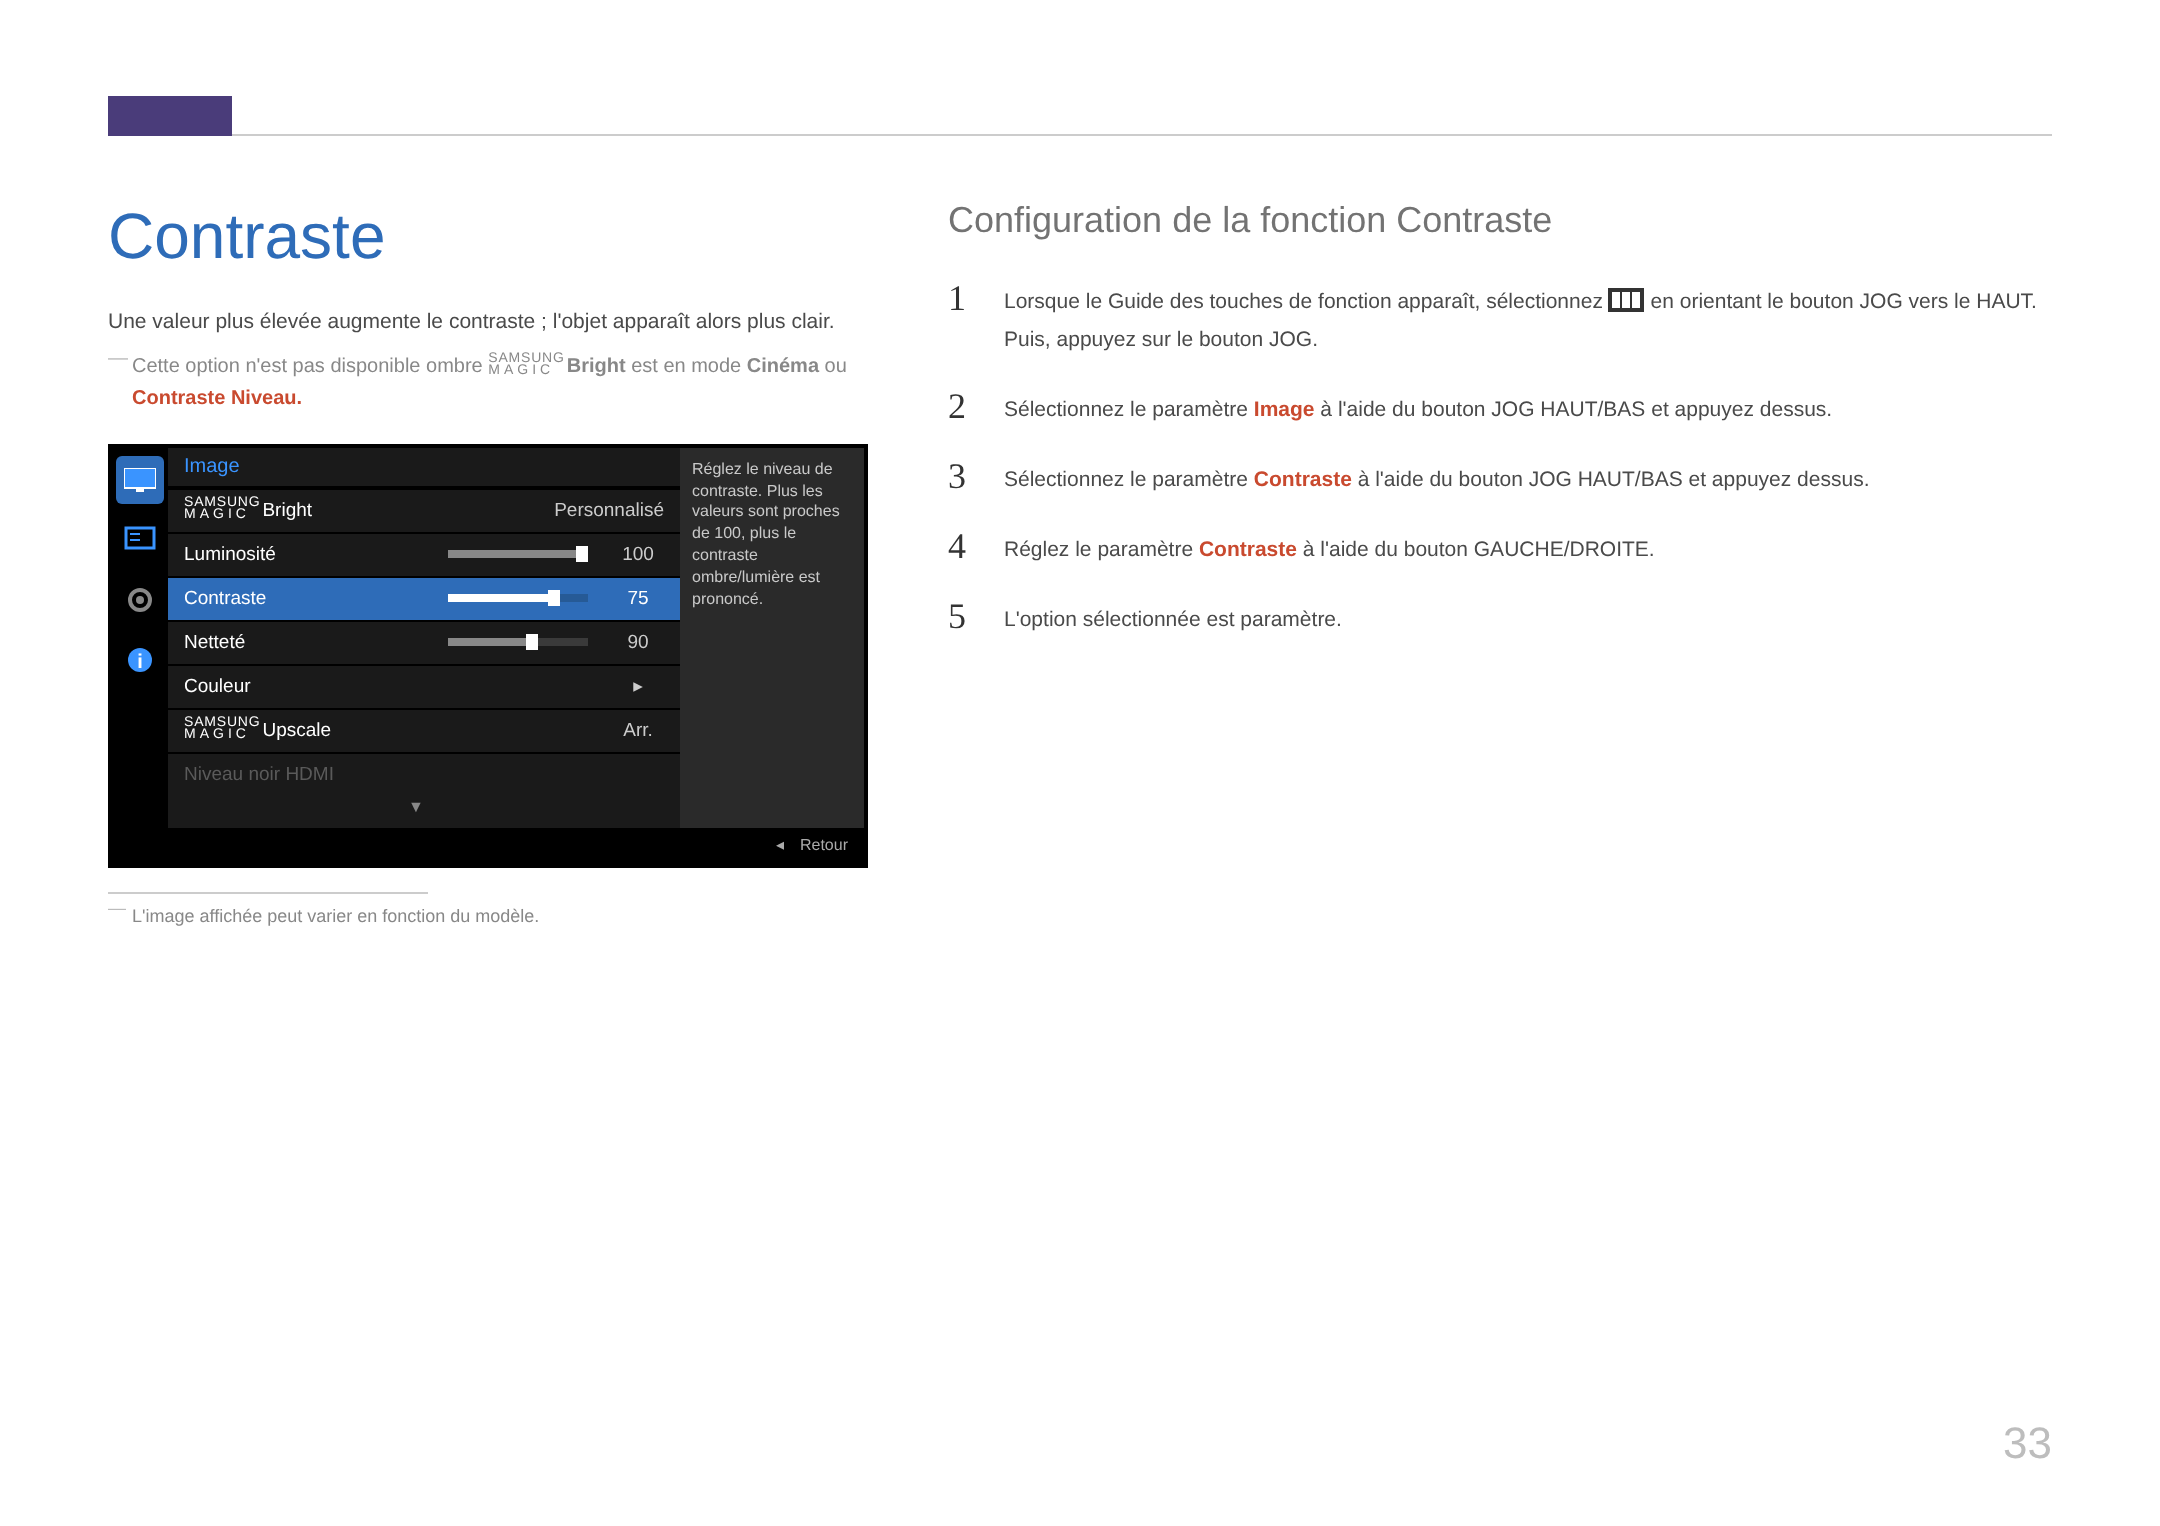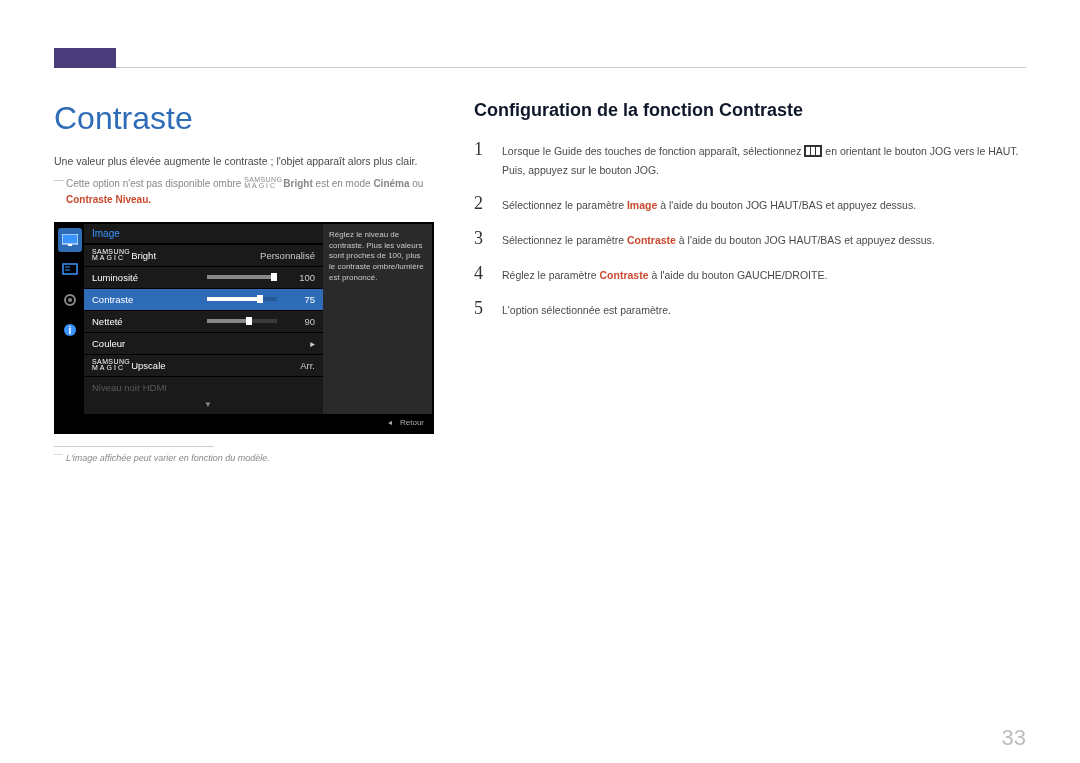"Configuration de la fonction Contraste" .section-title { color: #0f172a -> #737373; font-weight: 700 -> 400 }
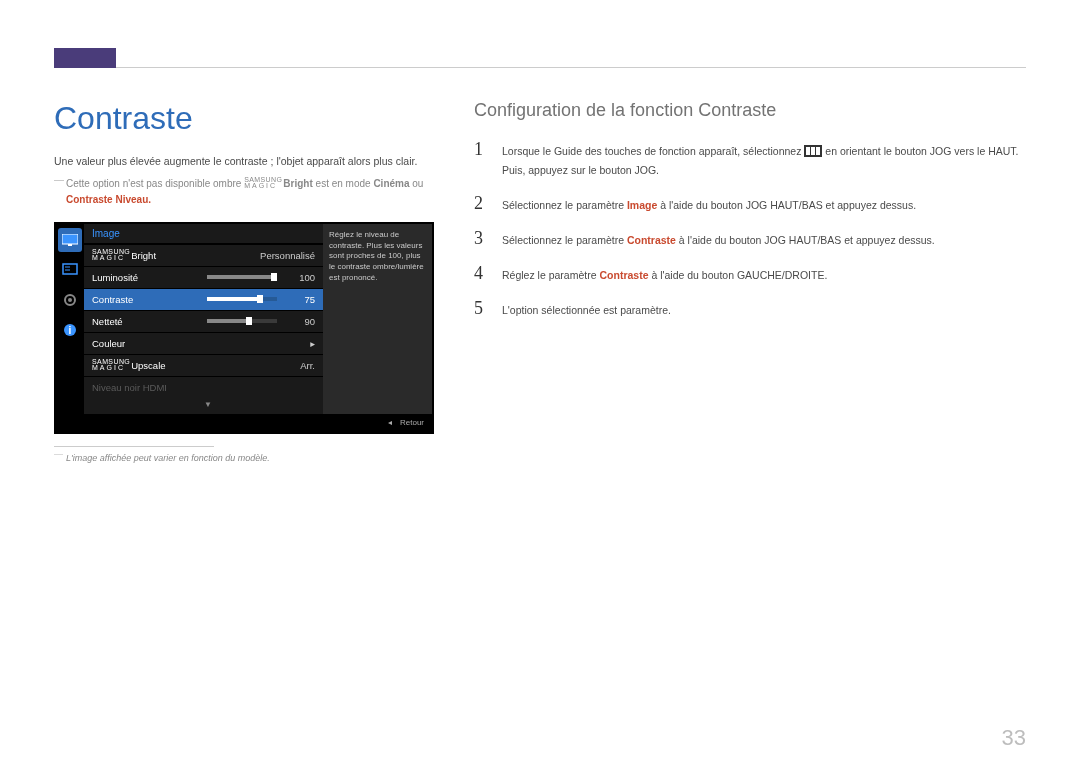"Réglez le niveau de contraste." .osd-tip { width: 109px -> 92px }
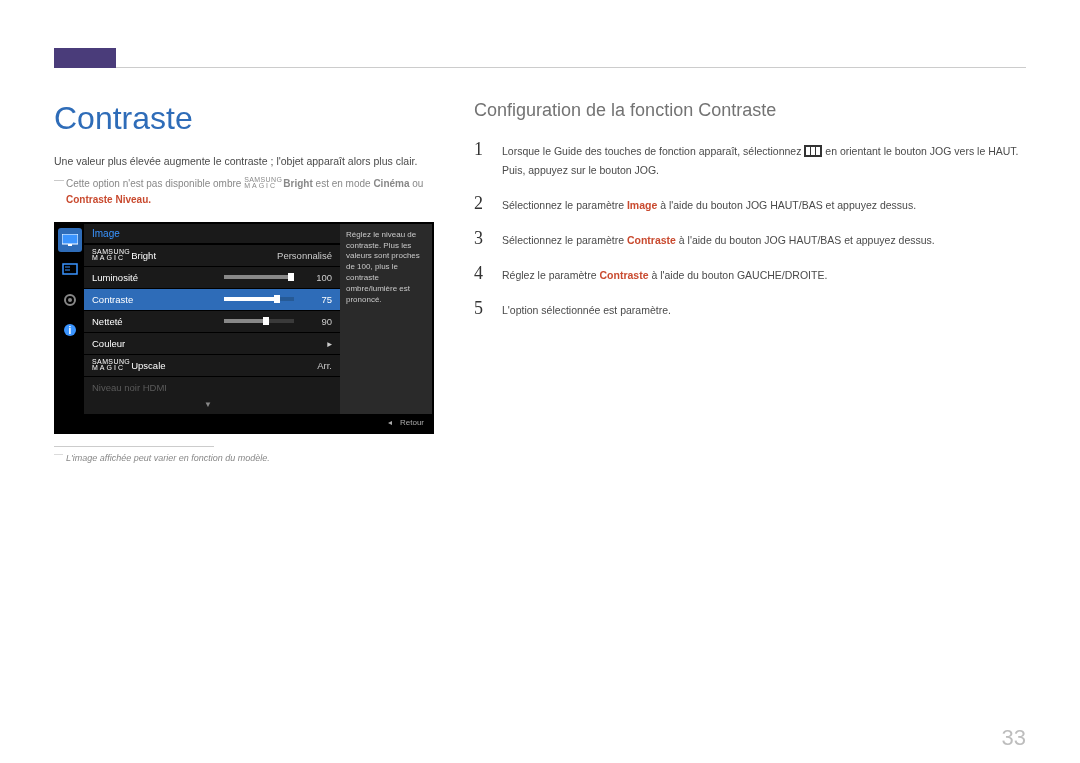"Personnalisé" .osd-row .value { text-align: right -> center }
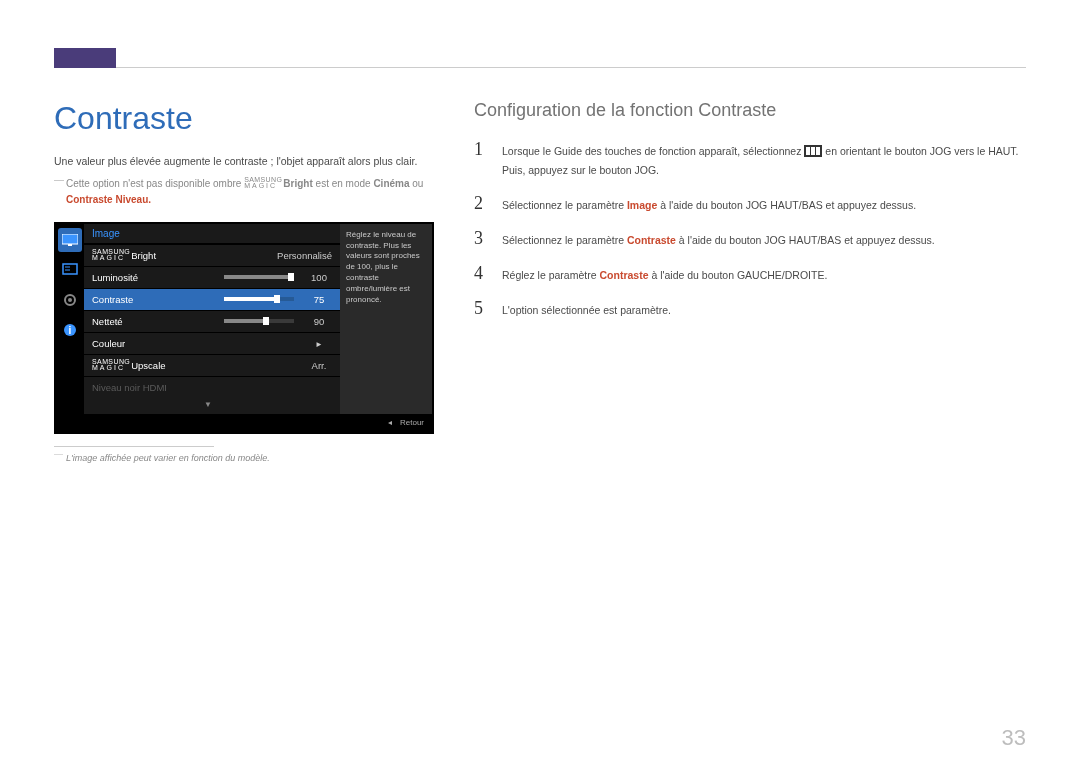"L'image affichée peut varier en" .footnote { font-style: italic -> none }
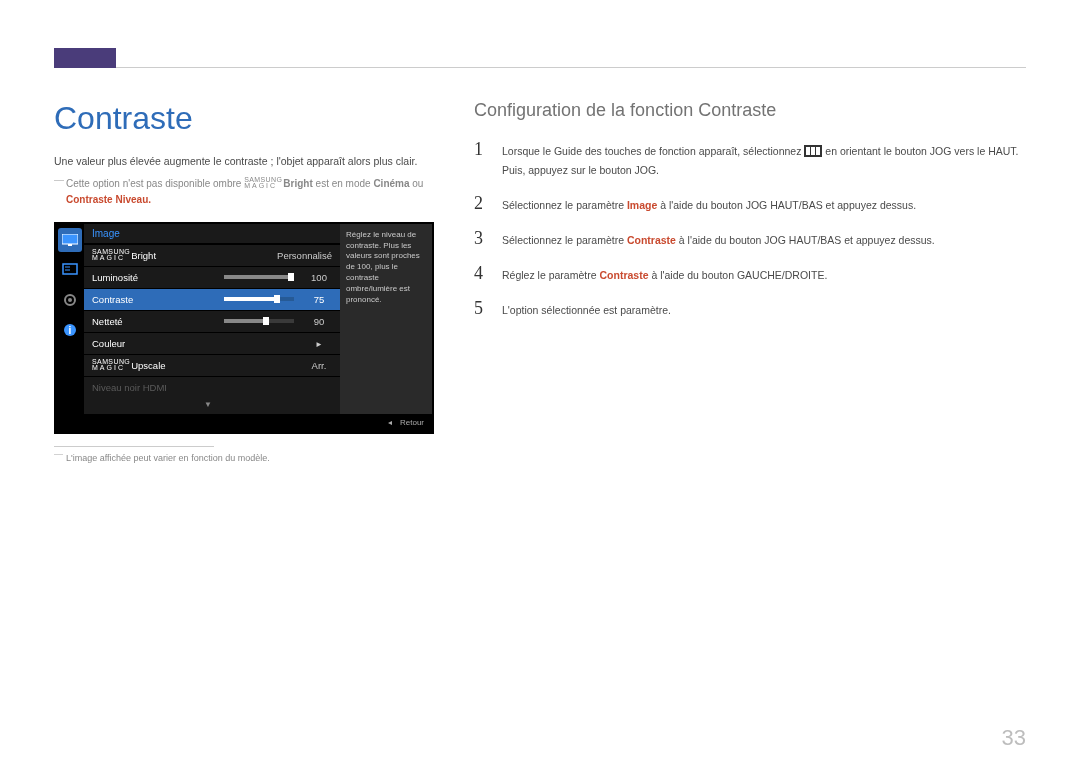"33" .page-num { bottom: 12px -> 28px }
